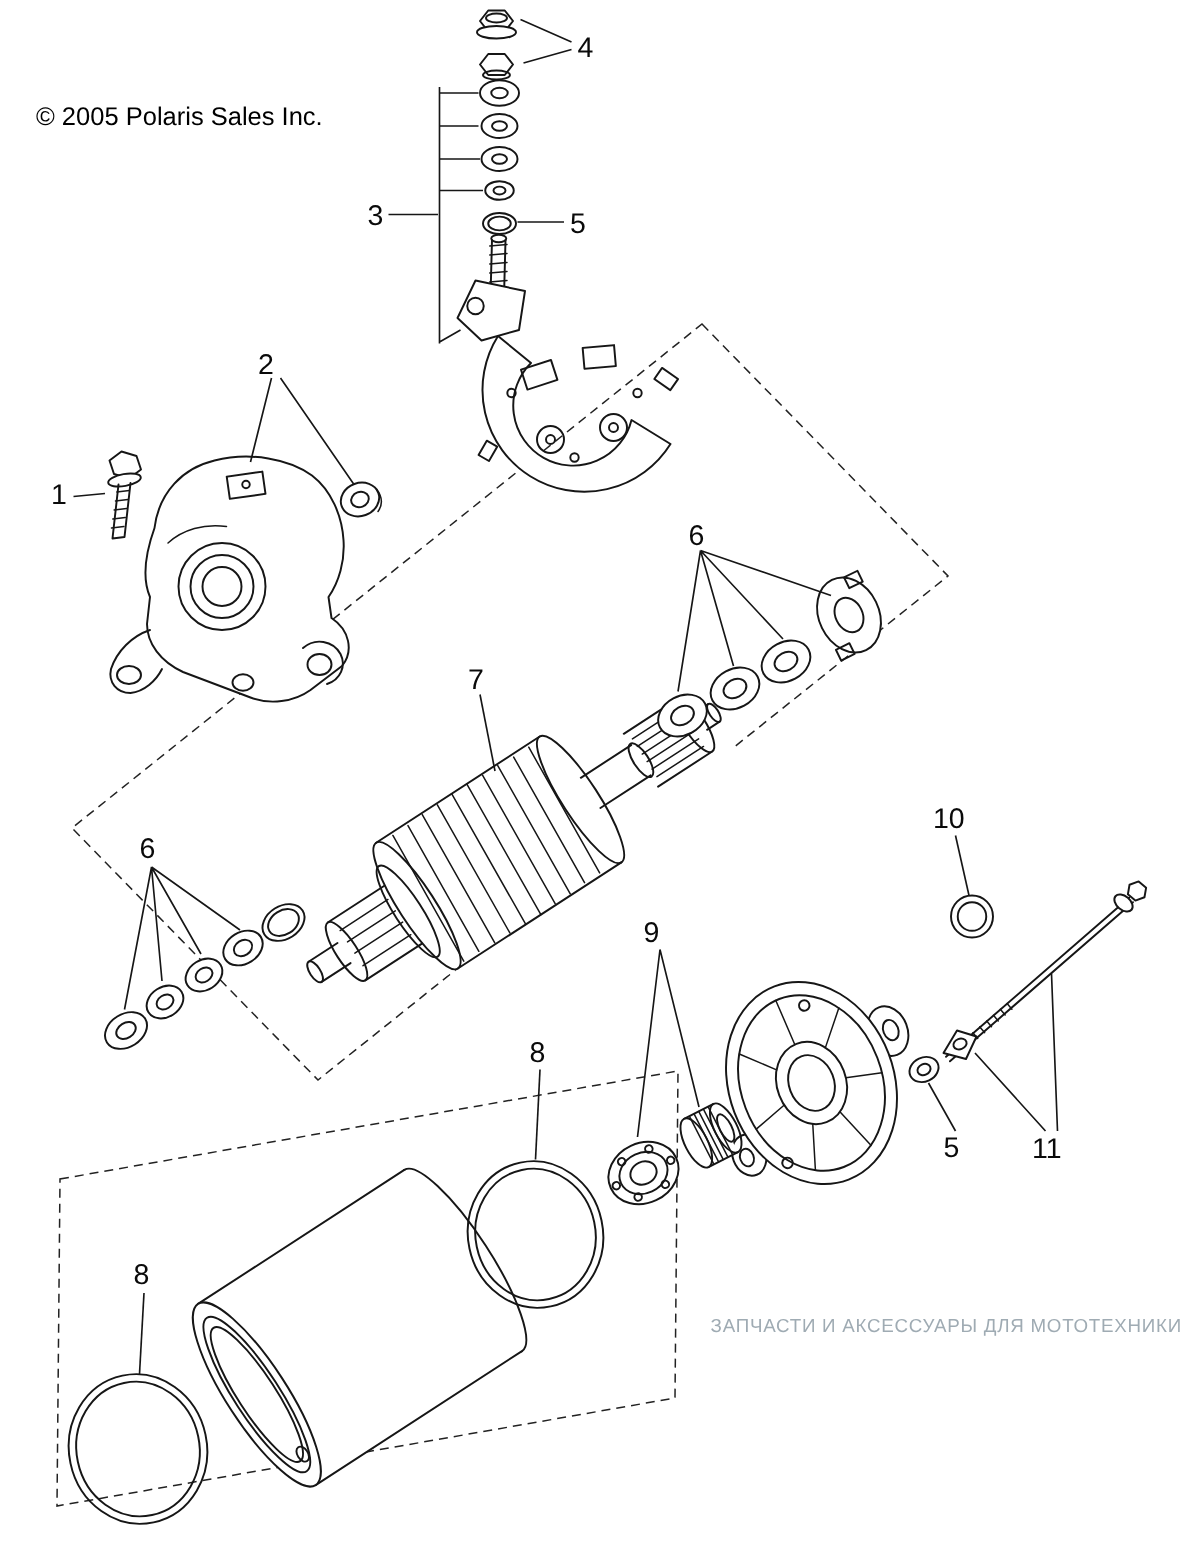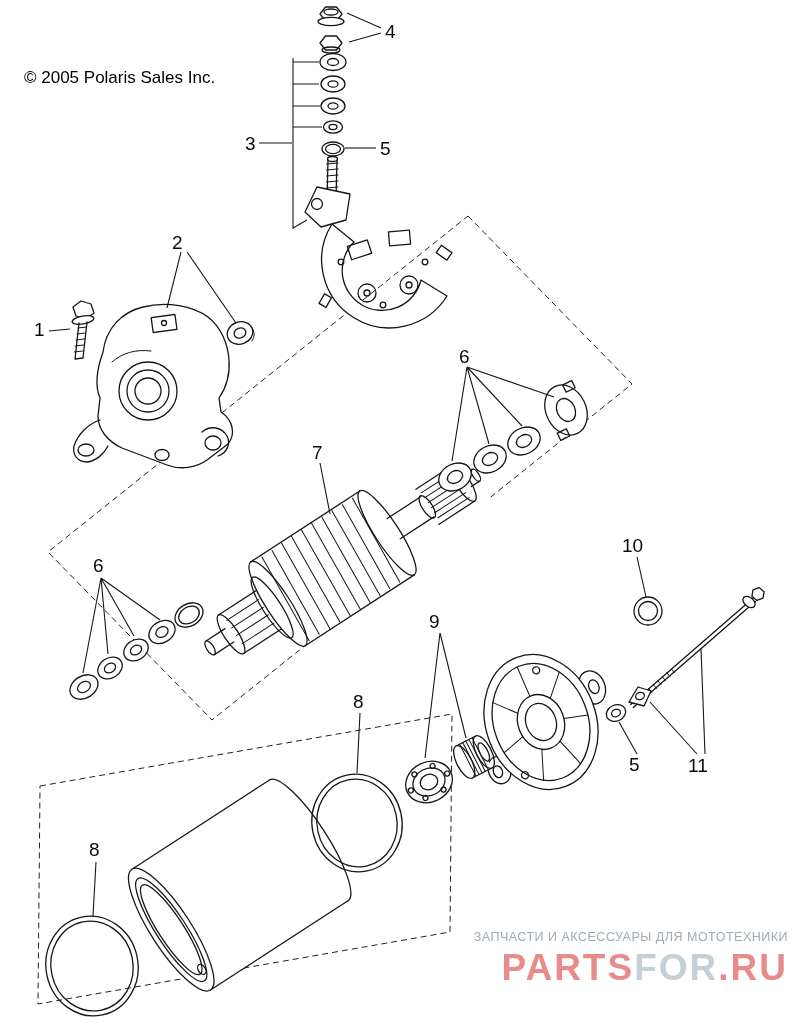"ЗАПЧАСТИ И АКСЕССУАРЫ ДЛЯ МОТОТЕХНИКИ" .watermark { top: 930px -> 877px }
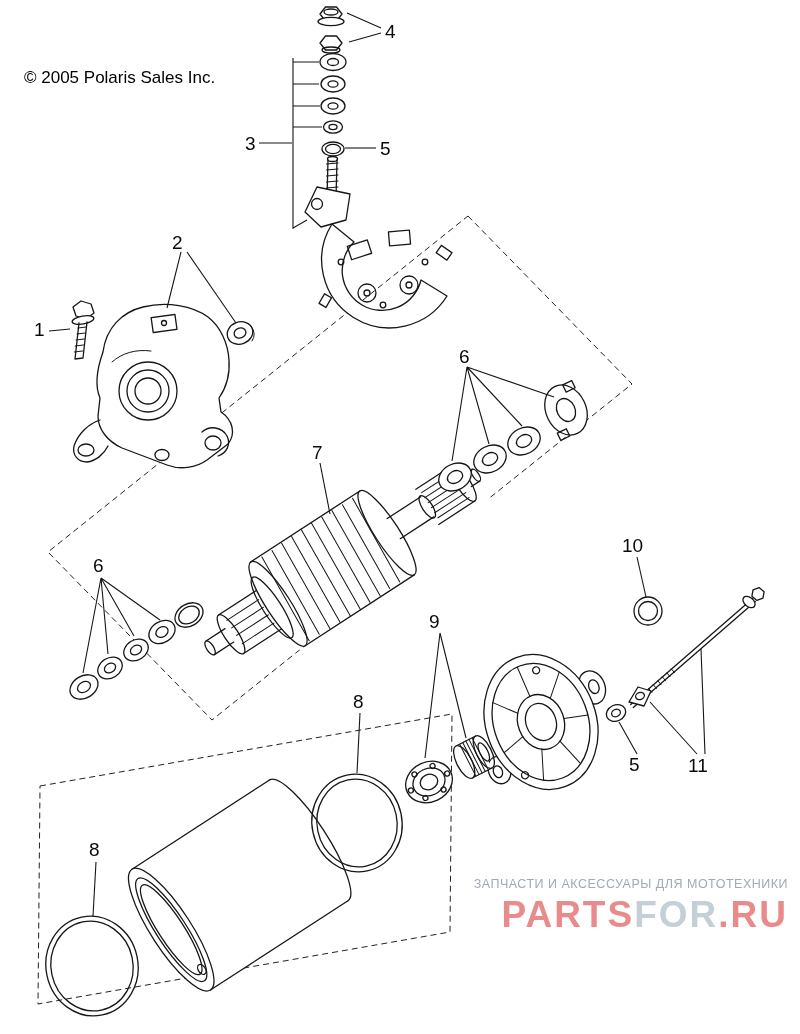"PARTSFOR.RU" div.wm-logo { html: <div> <span>PARTS</span><span>FOR</span><span>.RU</span> </div> -> none }
